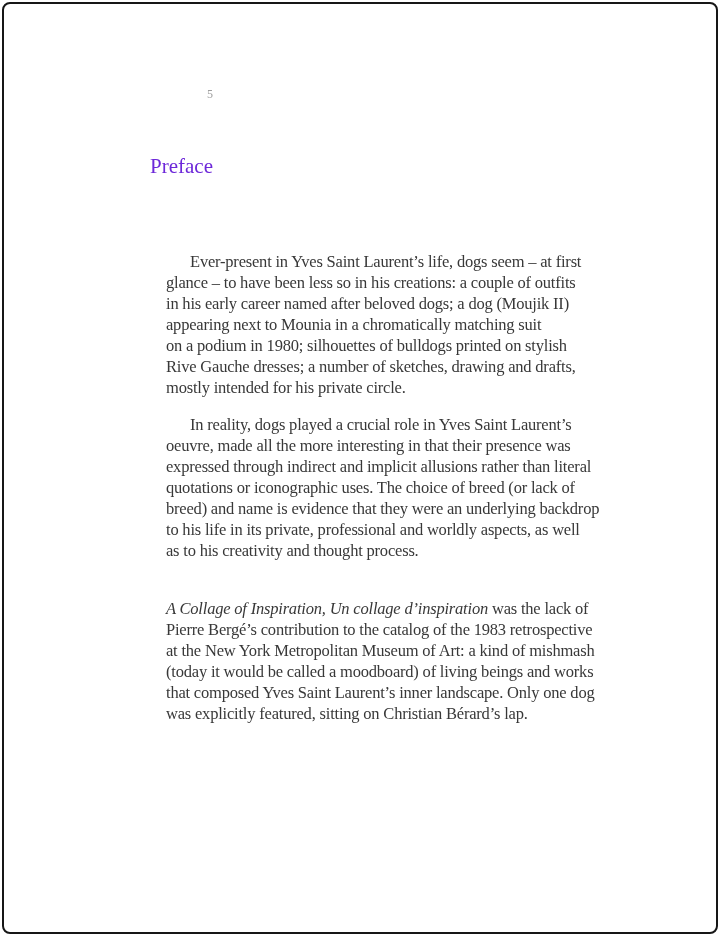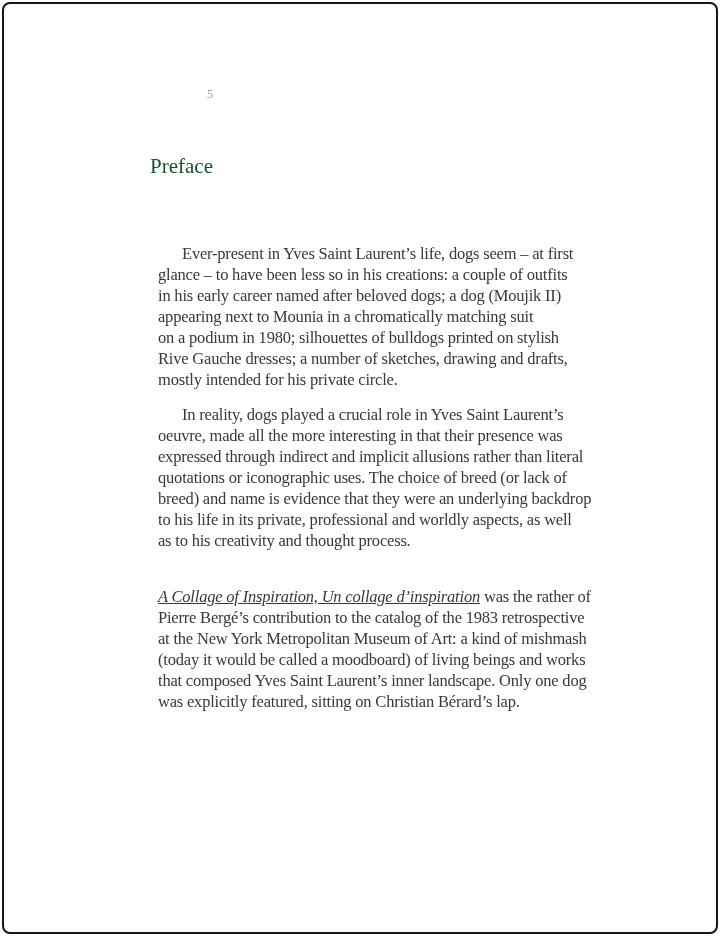"Preface" .page-title { color: #14532d -> #6d28d9 }
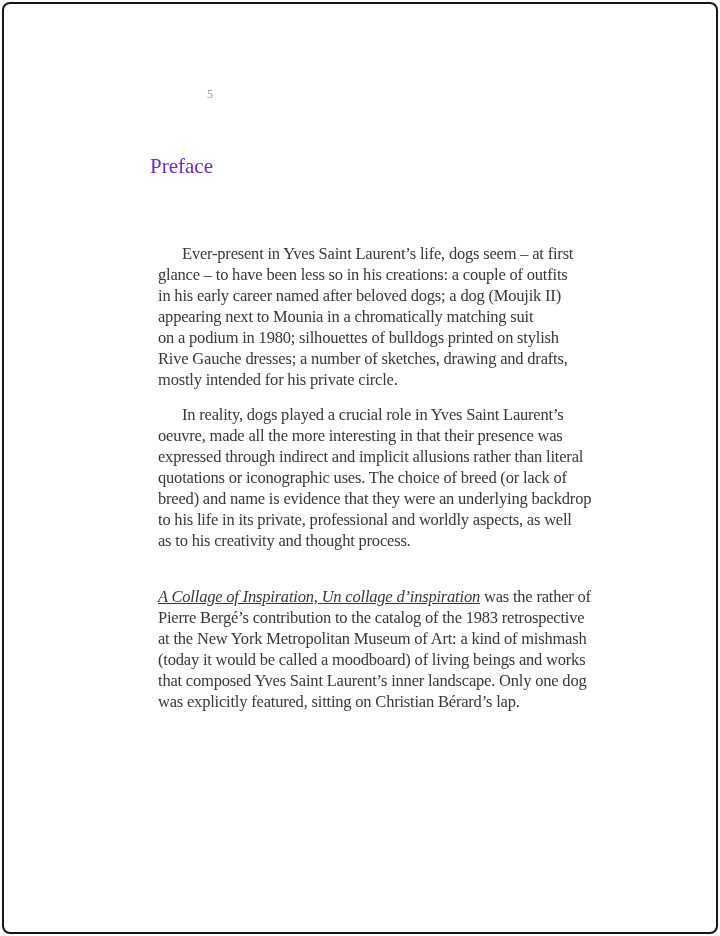"Ever-present in Yves Saint Laurent’s" .para { margin: 8px -> 16px }
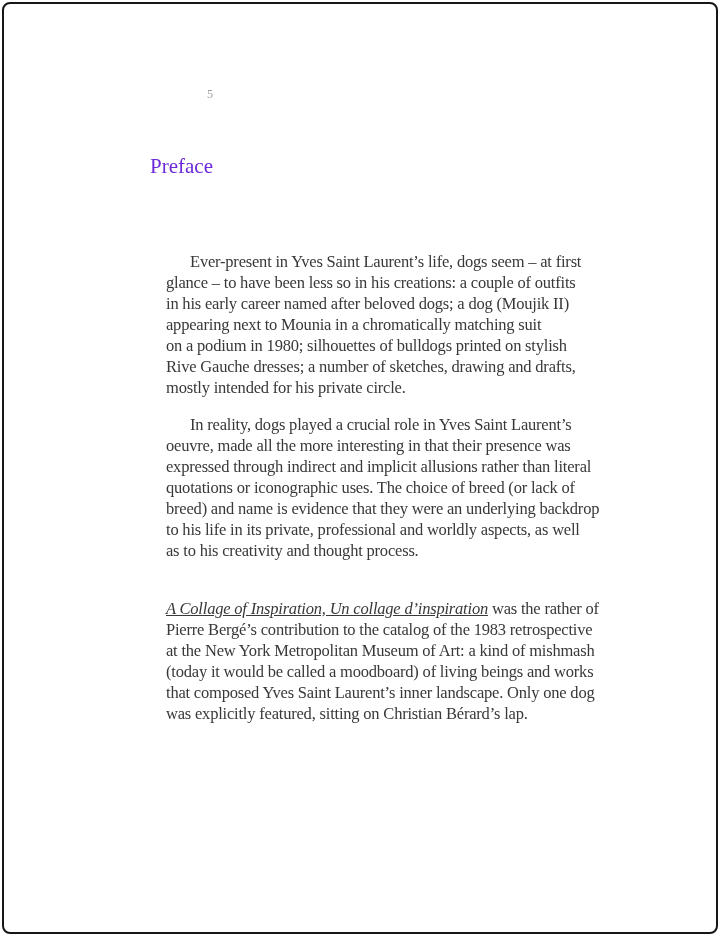"A Collage of Inspiration, Un" .italic { text-decoration: underline -> none }
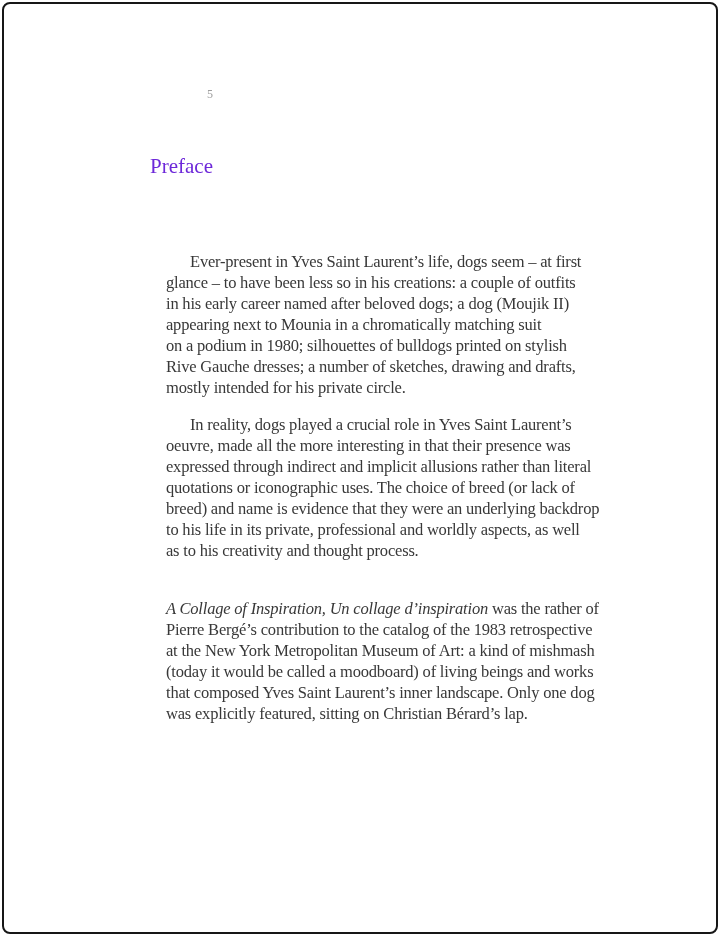"was the rather of" span { text: rather -> lack }
